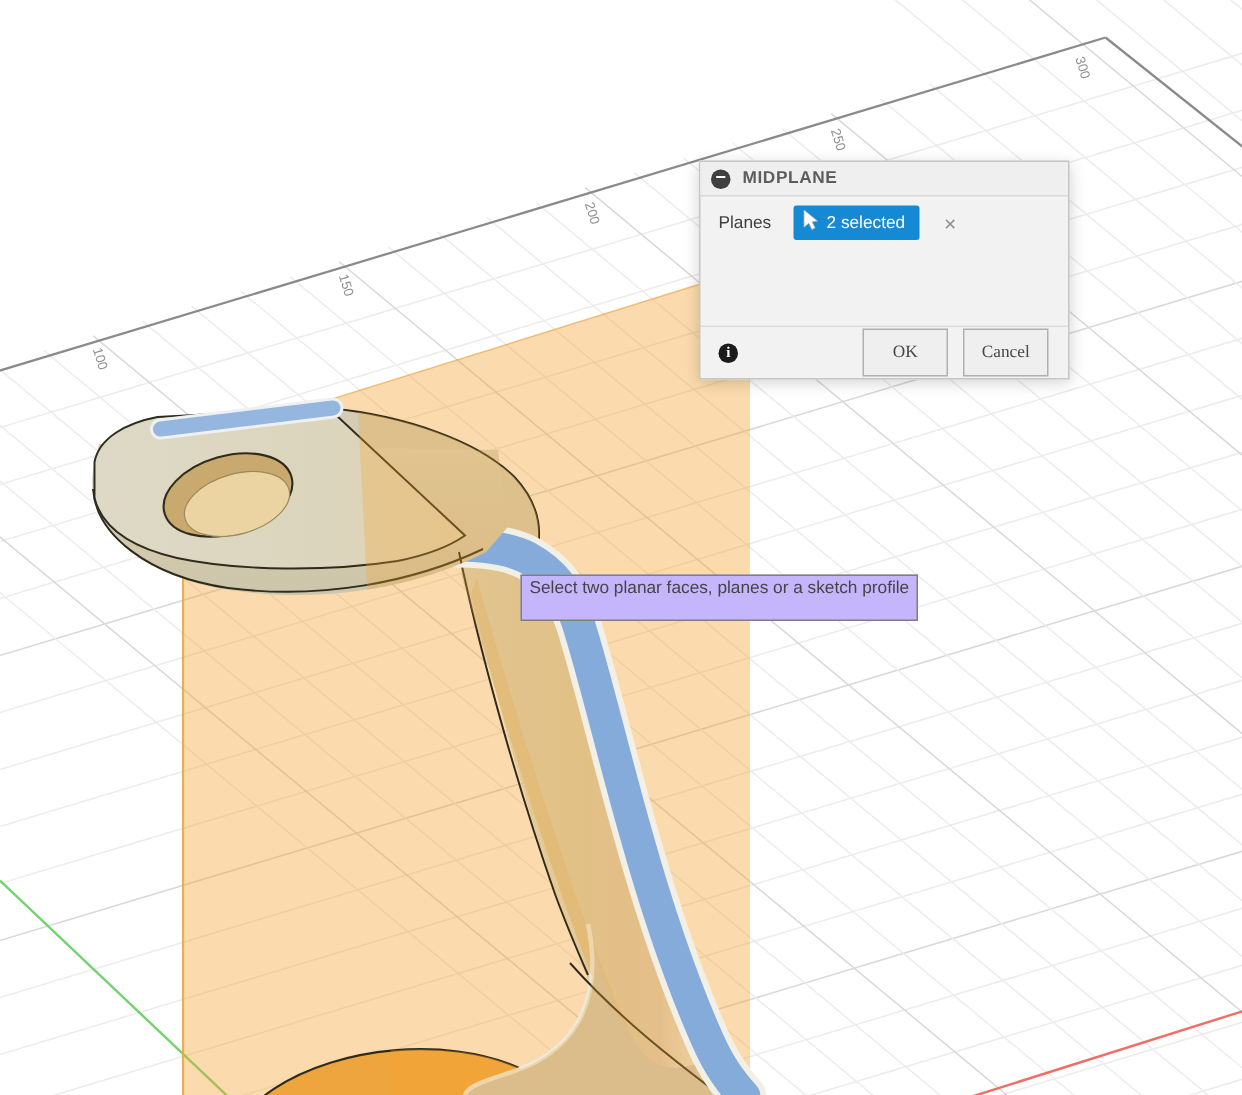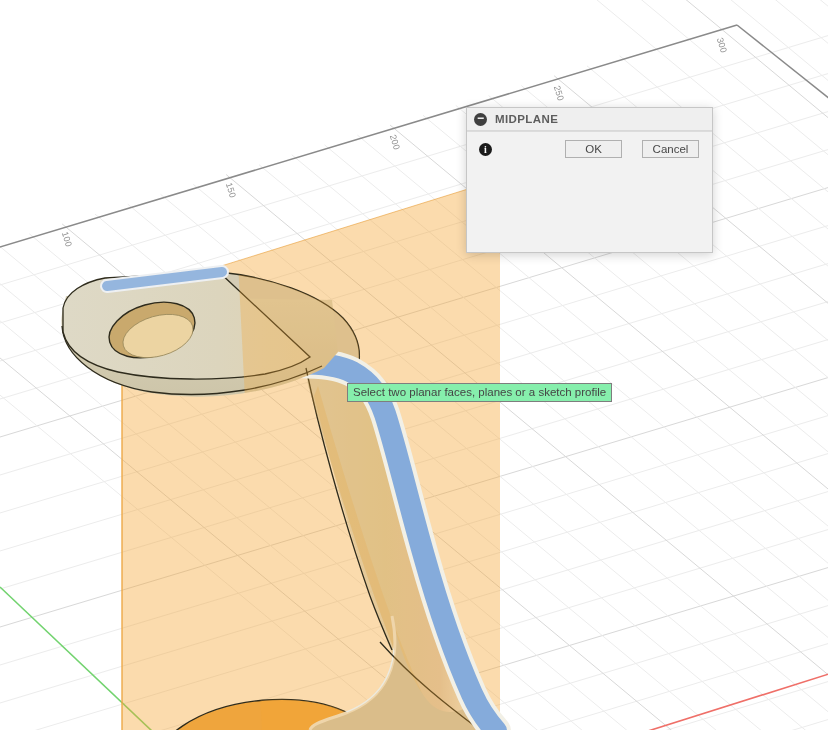"Planes" div.dlg-body { html: none -> <div> <div> <span>Planes</span> <span> <span> <svg> <path></path> </svg> </span> <span>2 selected</span> </span> <span>×</span> </div> </div> }
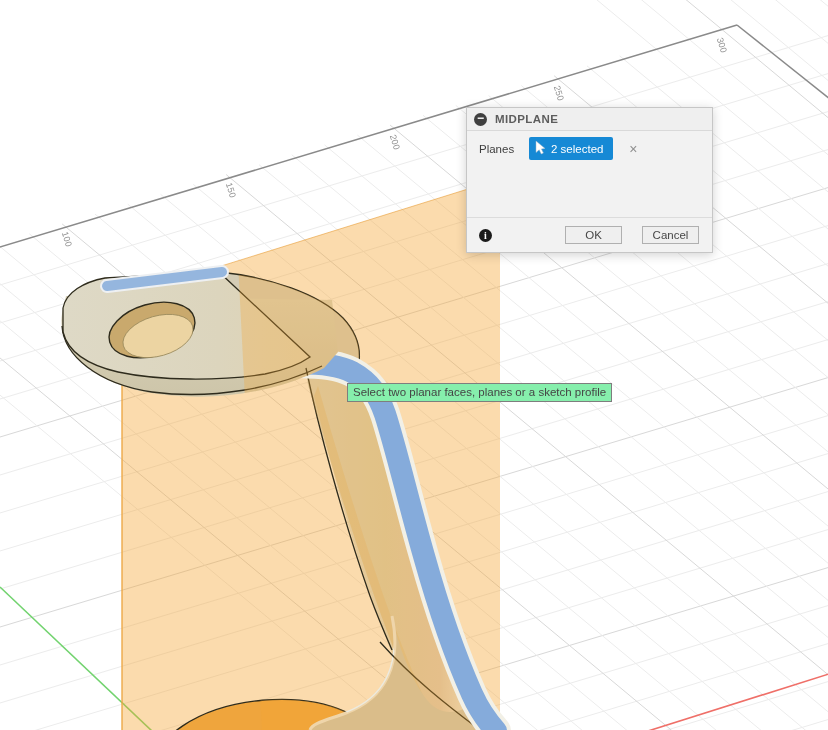"OK" .dlg-btn { font-family: Liberation Sans, sans-serif -> Liberation Serif, serif; height: 18px -> 32px }
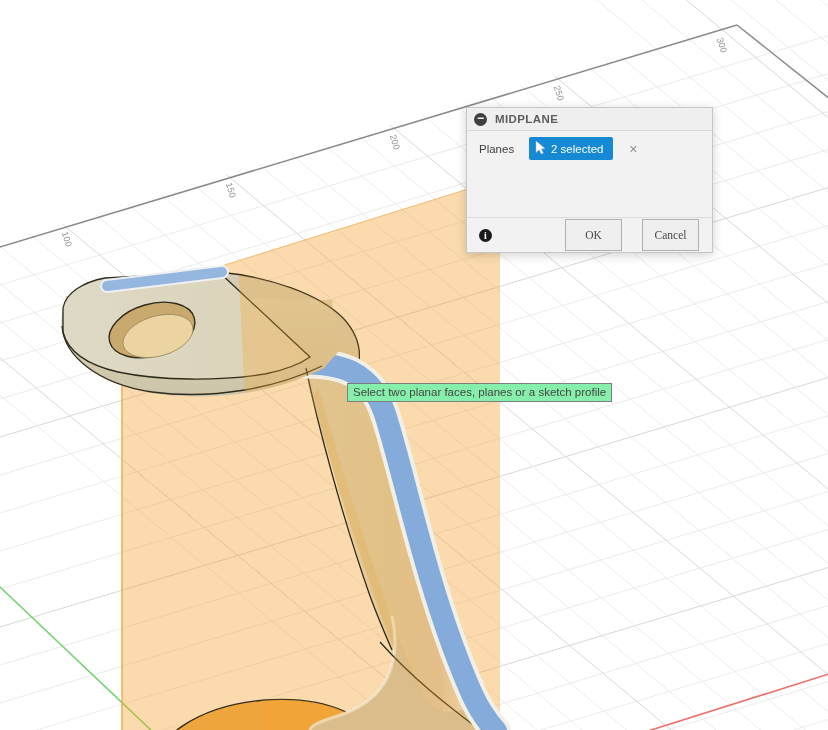"Cancel" .dlg-btn + .dlg-btn { margin-left: 20px -> 10px }
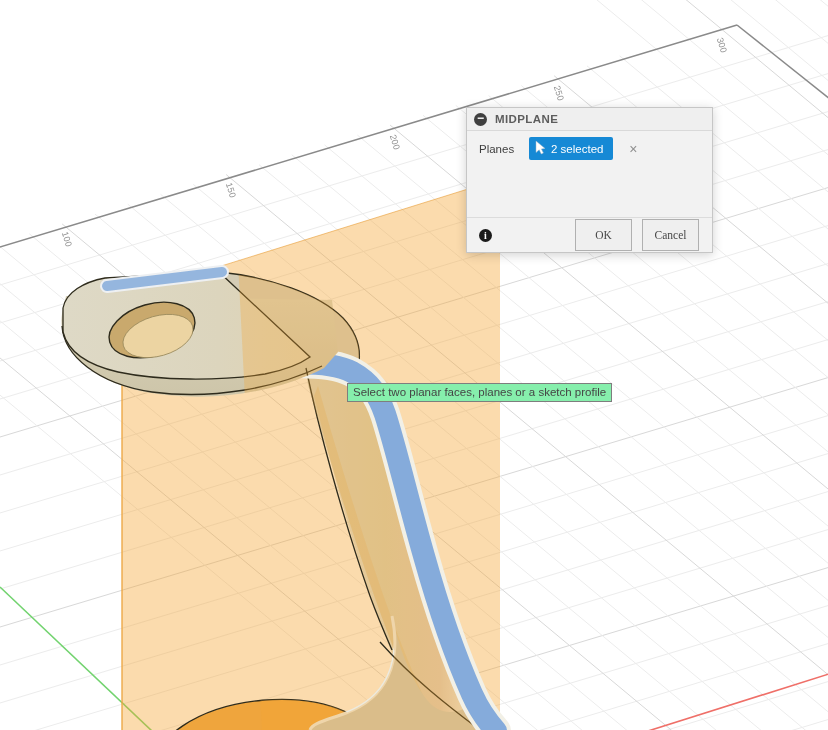"Select two planar faces, planes" #tooltip { background: #86efac -> #c4b5fd; padding: 1px 5px 2px 5px -> 1px 5px 14px 5px }
